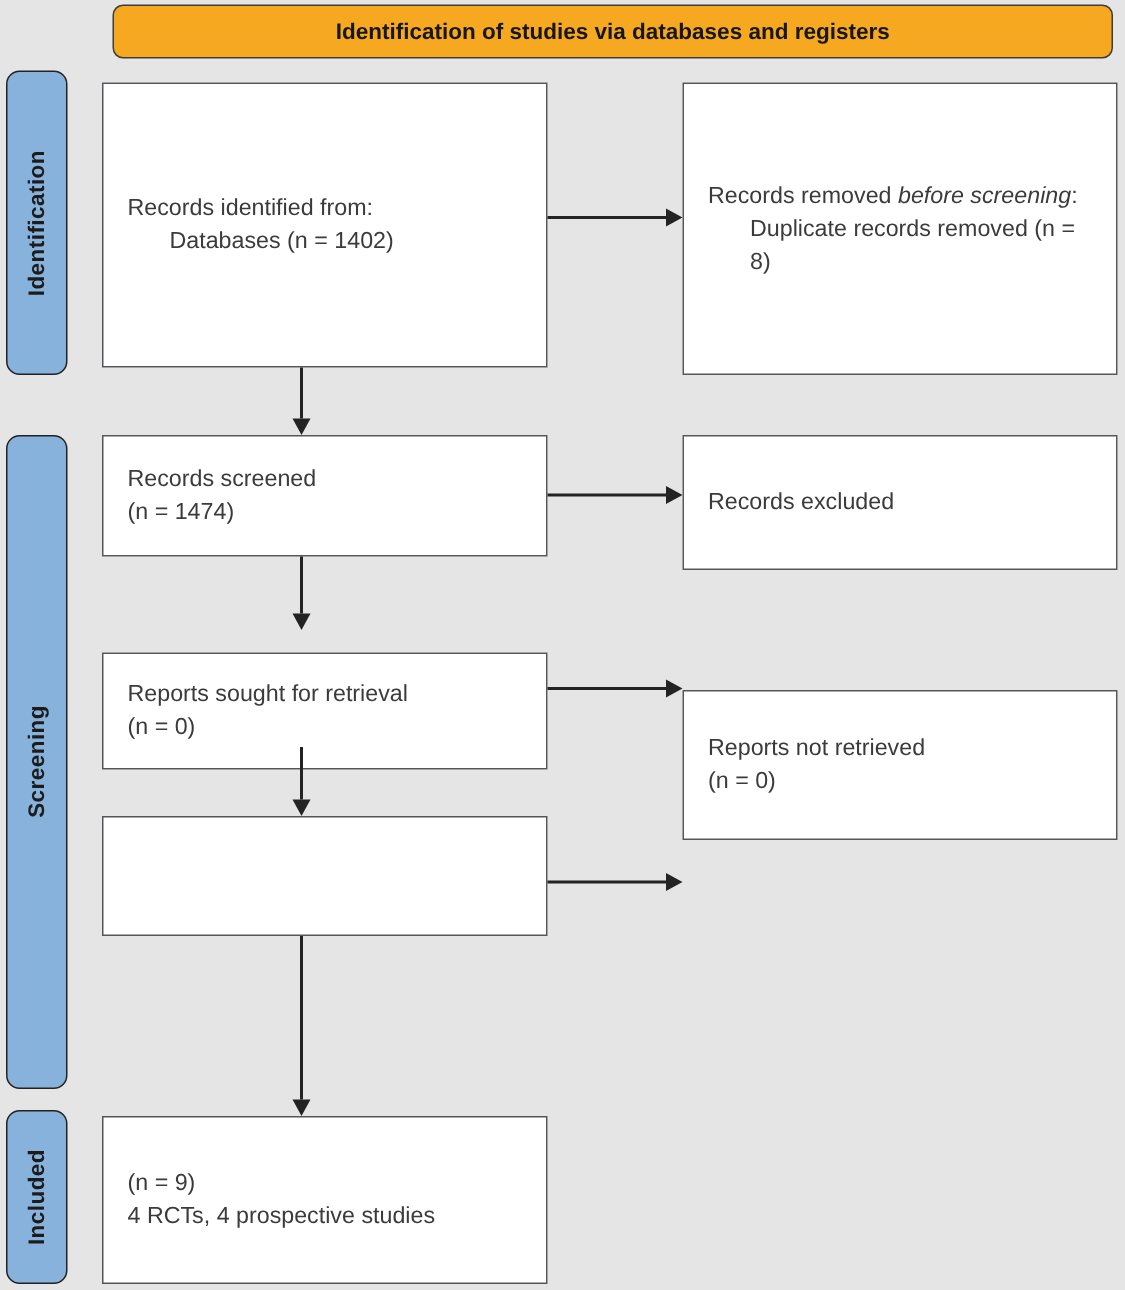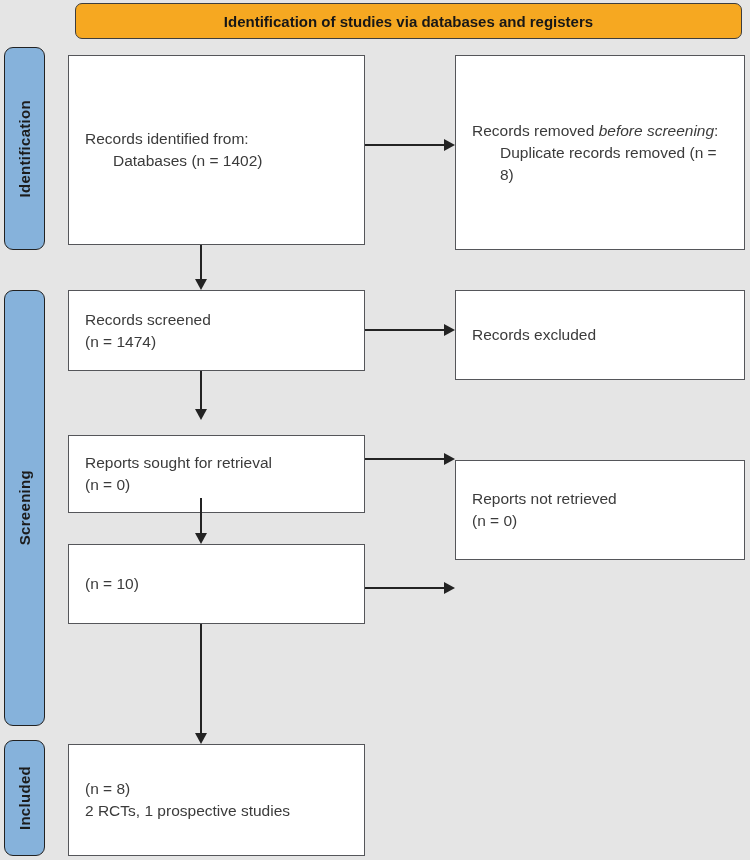"(n = 10)" div.line { html: <div>(n = 10)</div> -> none }
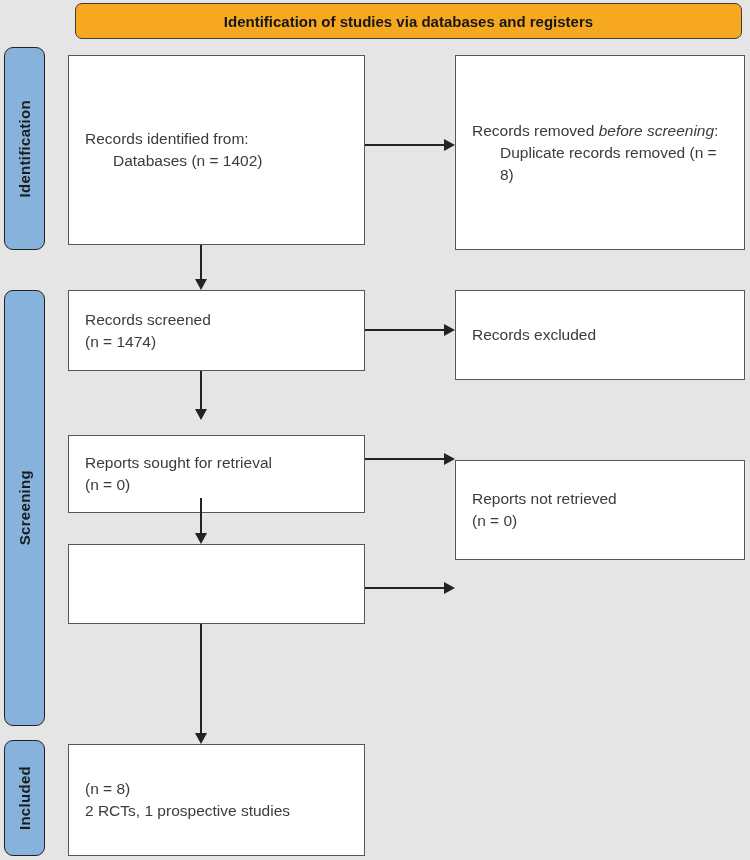"(n = 8)" div.line { text: 8 -> 9 }
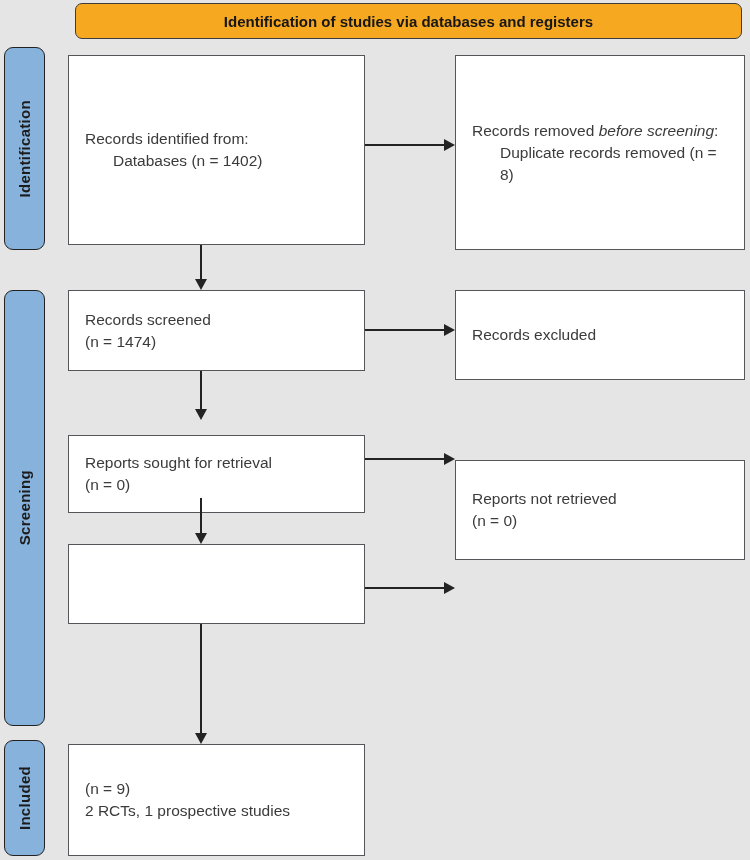"2 RCTs, 1 prospective studies" div.line { text: 2 RCTs, 1 -> 4 RCTs, 4 }
